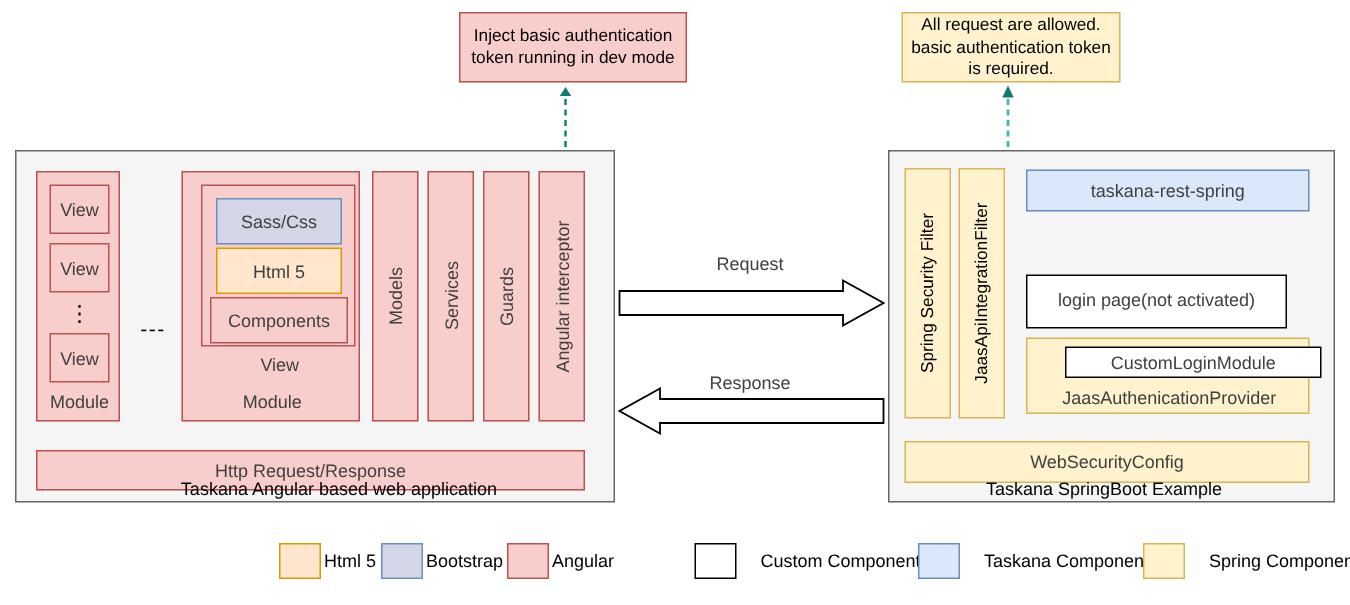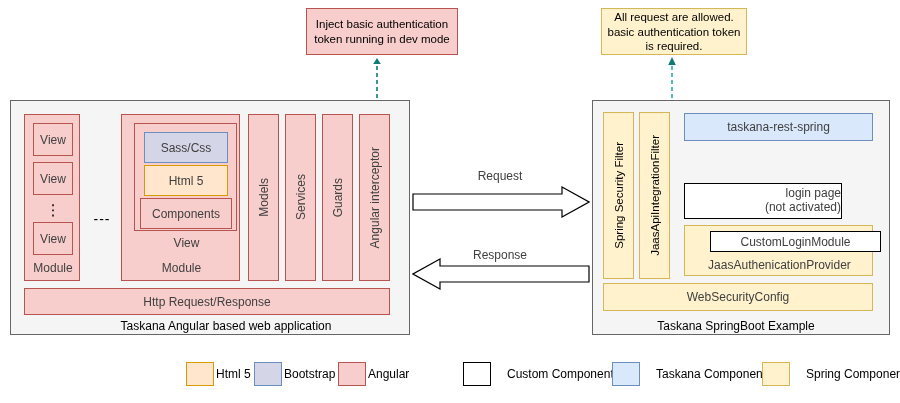"login page" div.abs { align-items: flex-end -> none; flex-direction: column -> none; width: 158px -> 174px }
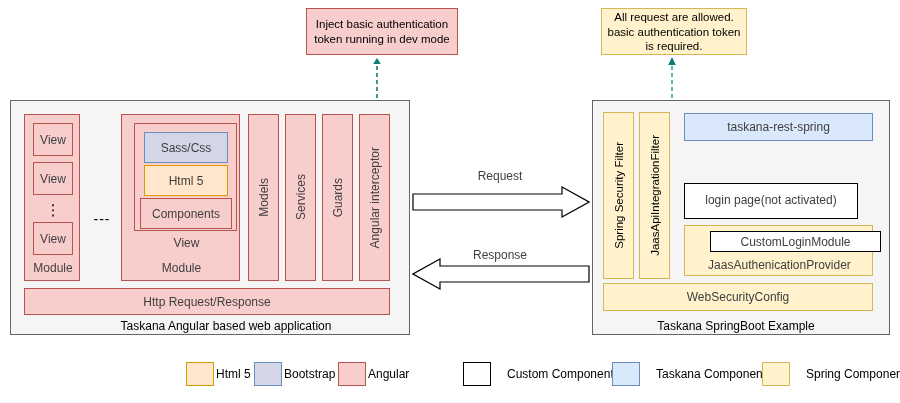"Http Request/Response" div.abs { top: 288px -> 300px }
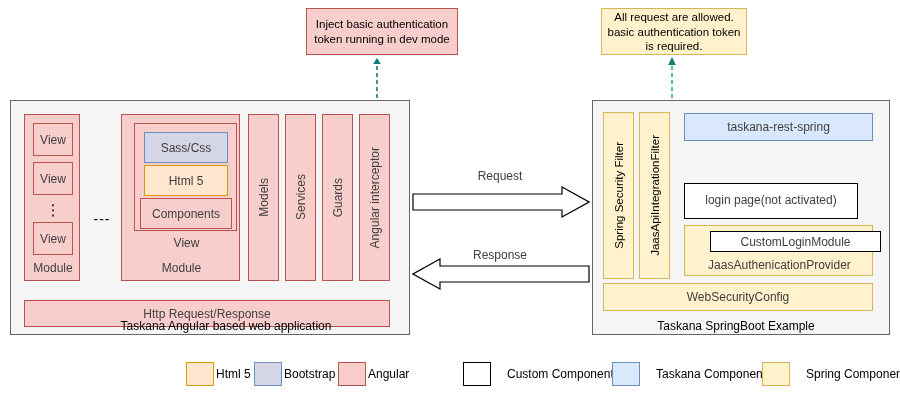"WebSecurityConfig" div.abs { top: 283px -> 294px }
